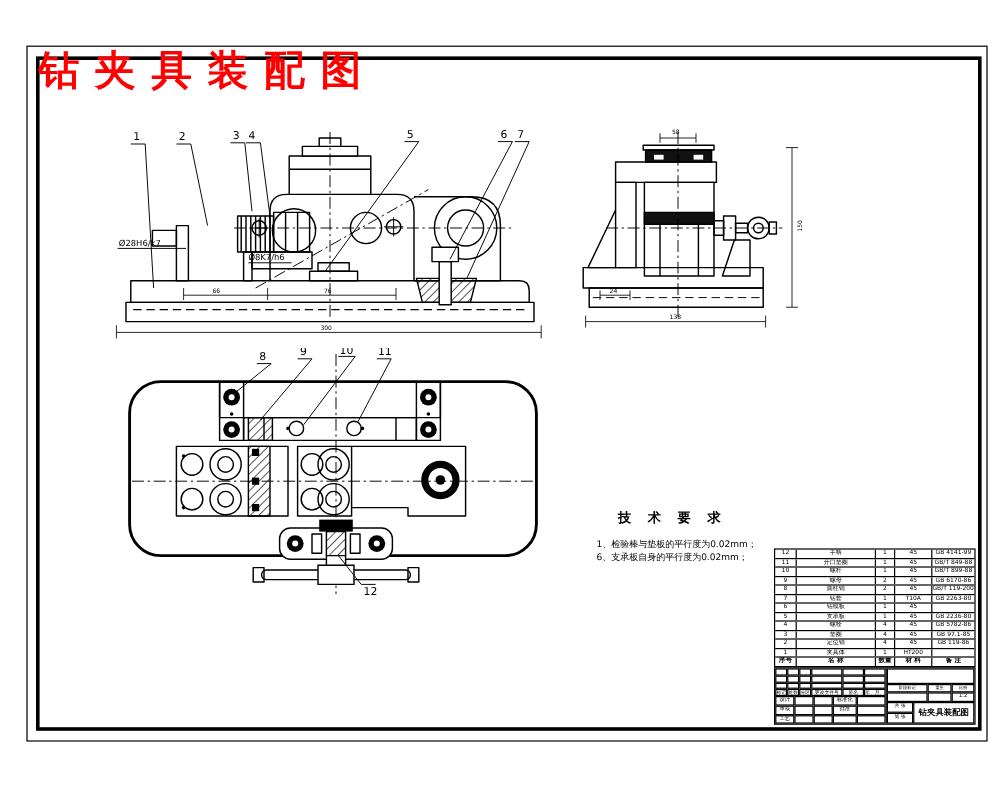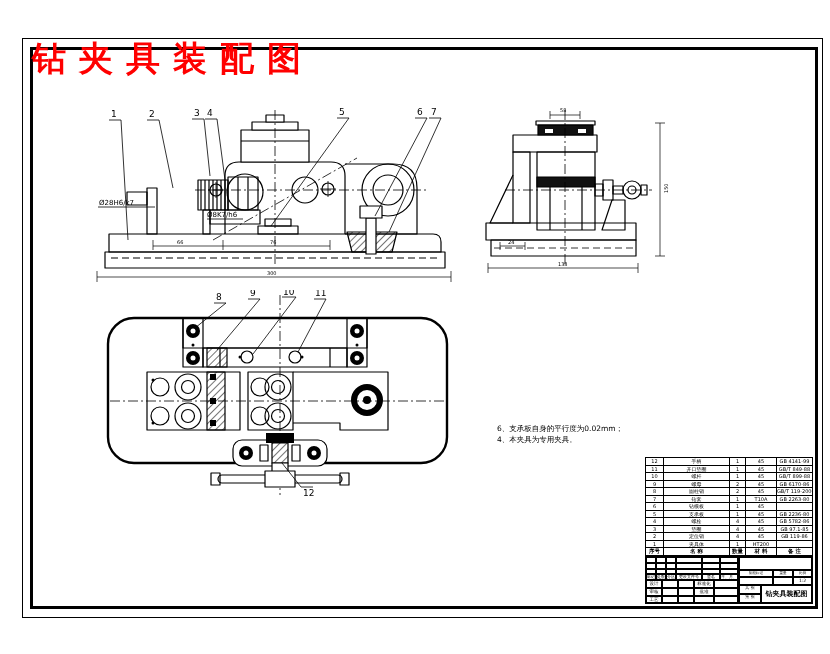"技 术 要 求" div.th { html: none -> <div>技 术 要 求</div> }
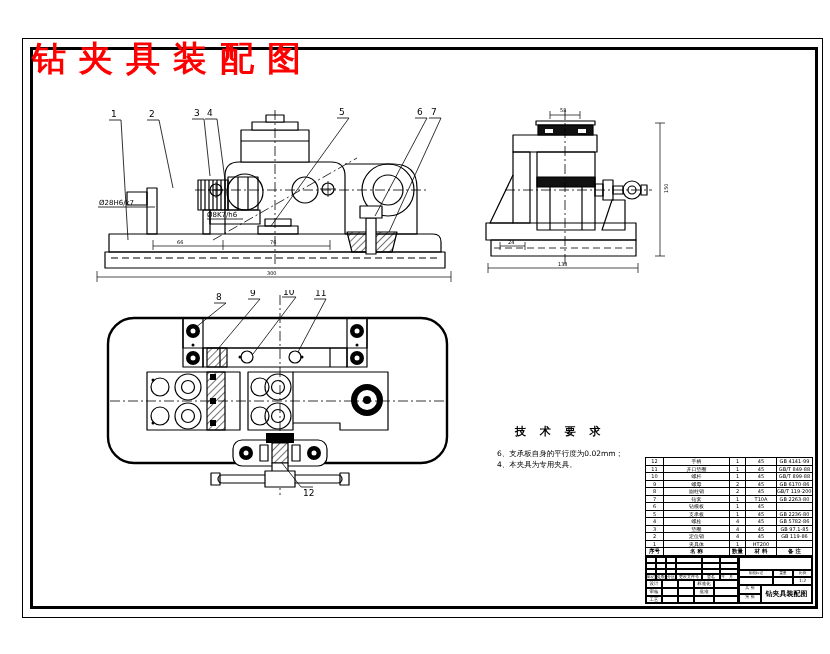"1、检验棒与垫板的平行度为0.02mm；" div.tl { html: none -> <div>1、检验棒与垫板的平行度为0.02mm；</div> }
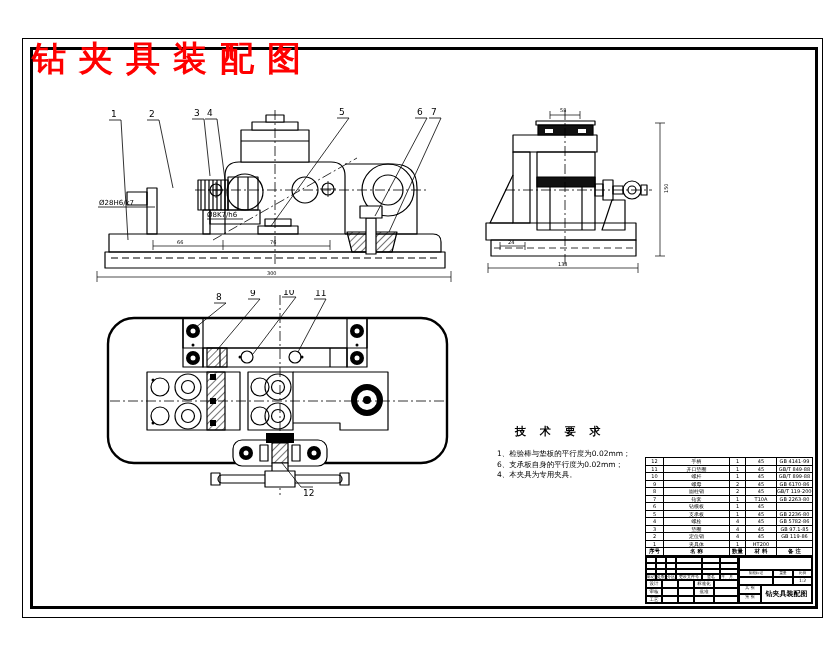"4、本夹具为专用夹具。" div.tl { html: <div>4、本夹具为专用夹具。</div> -> none }
